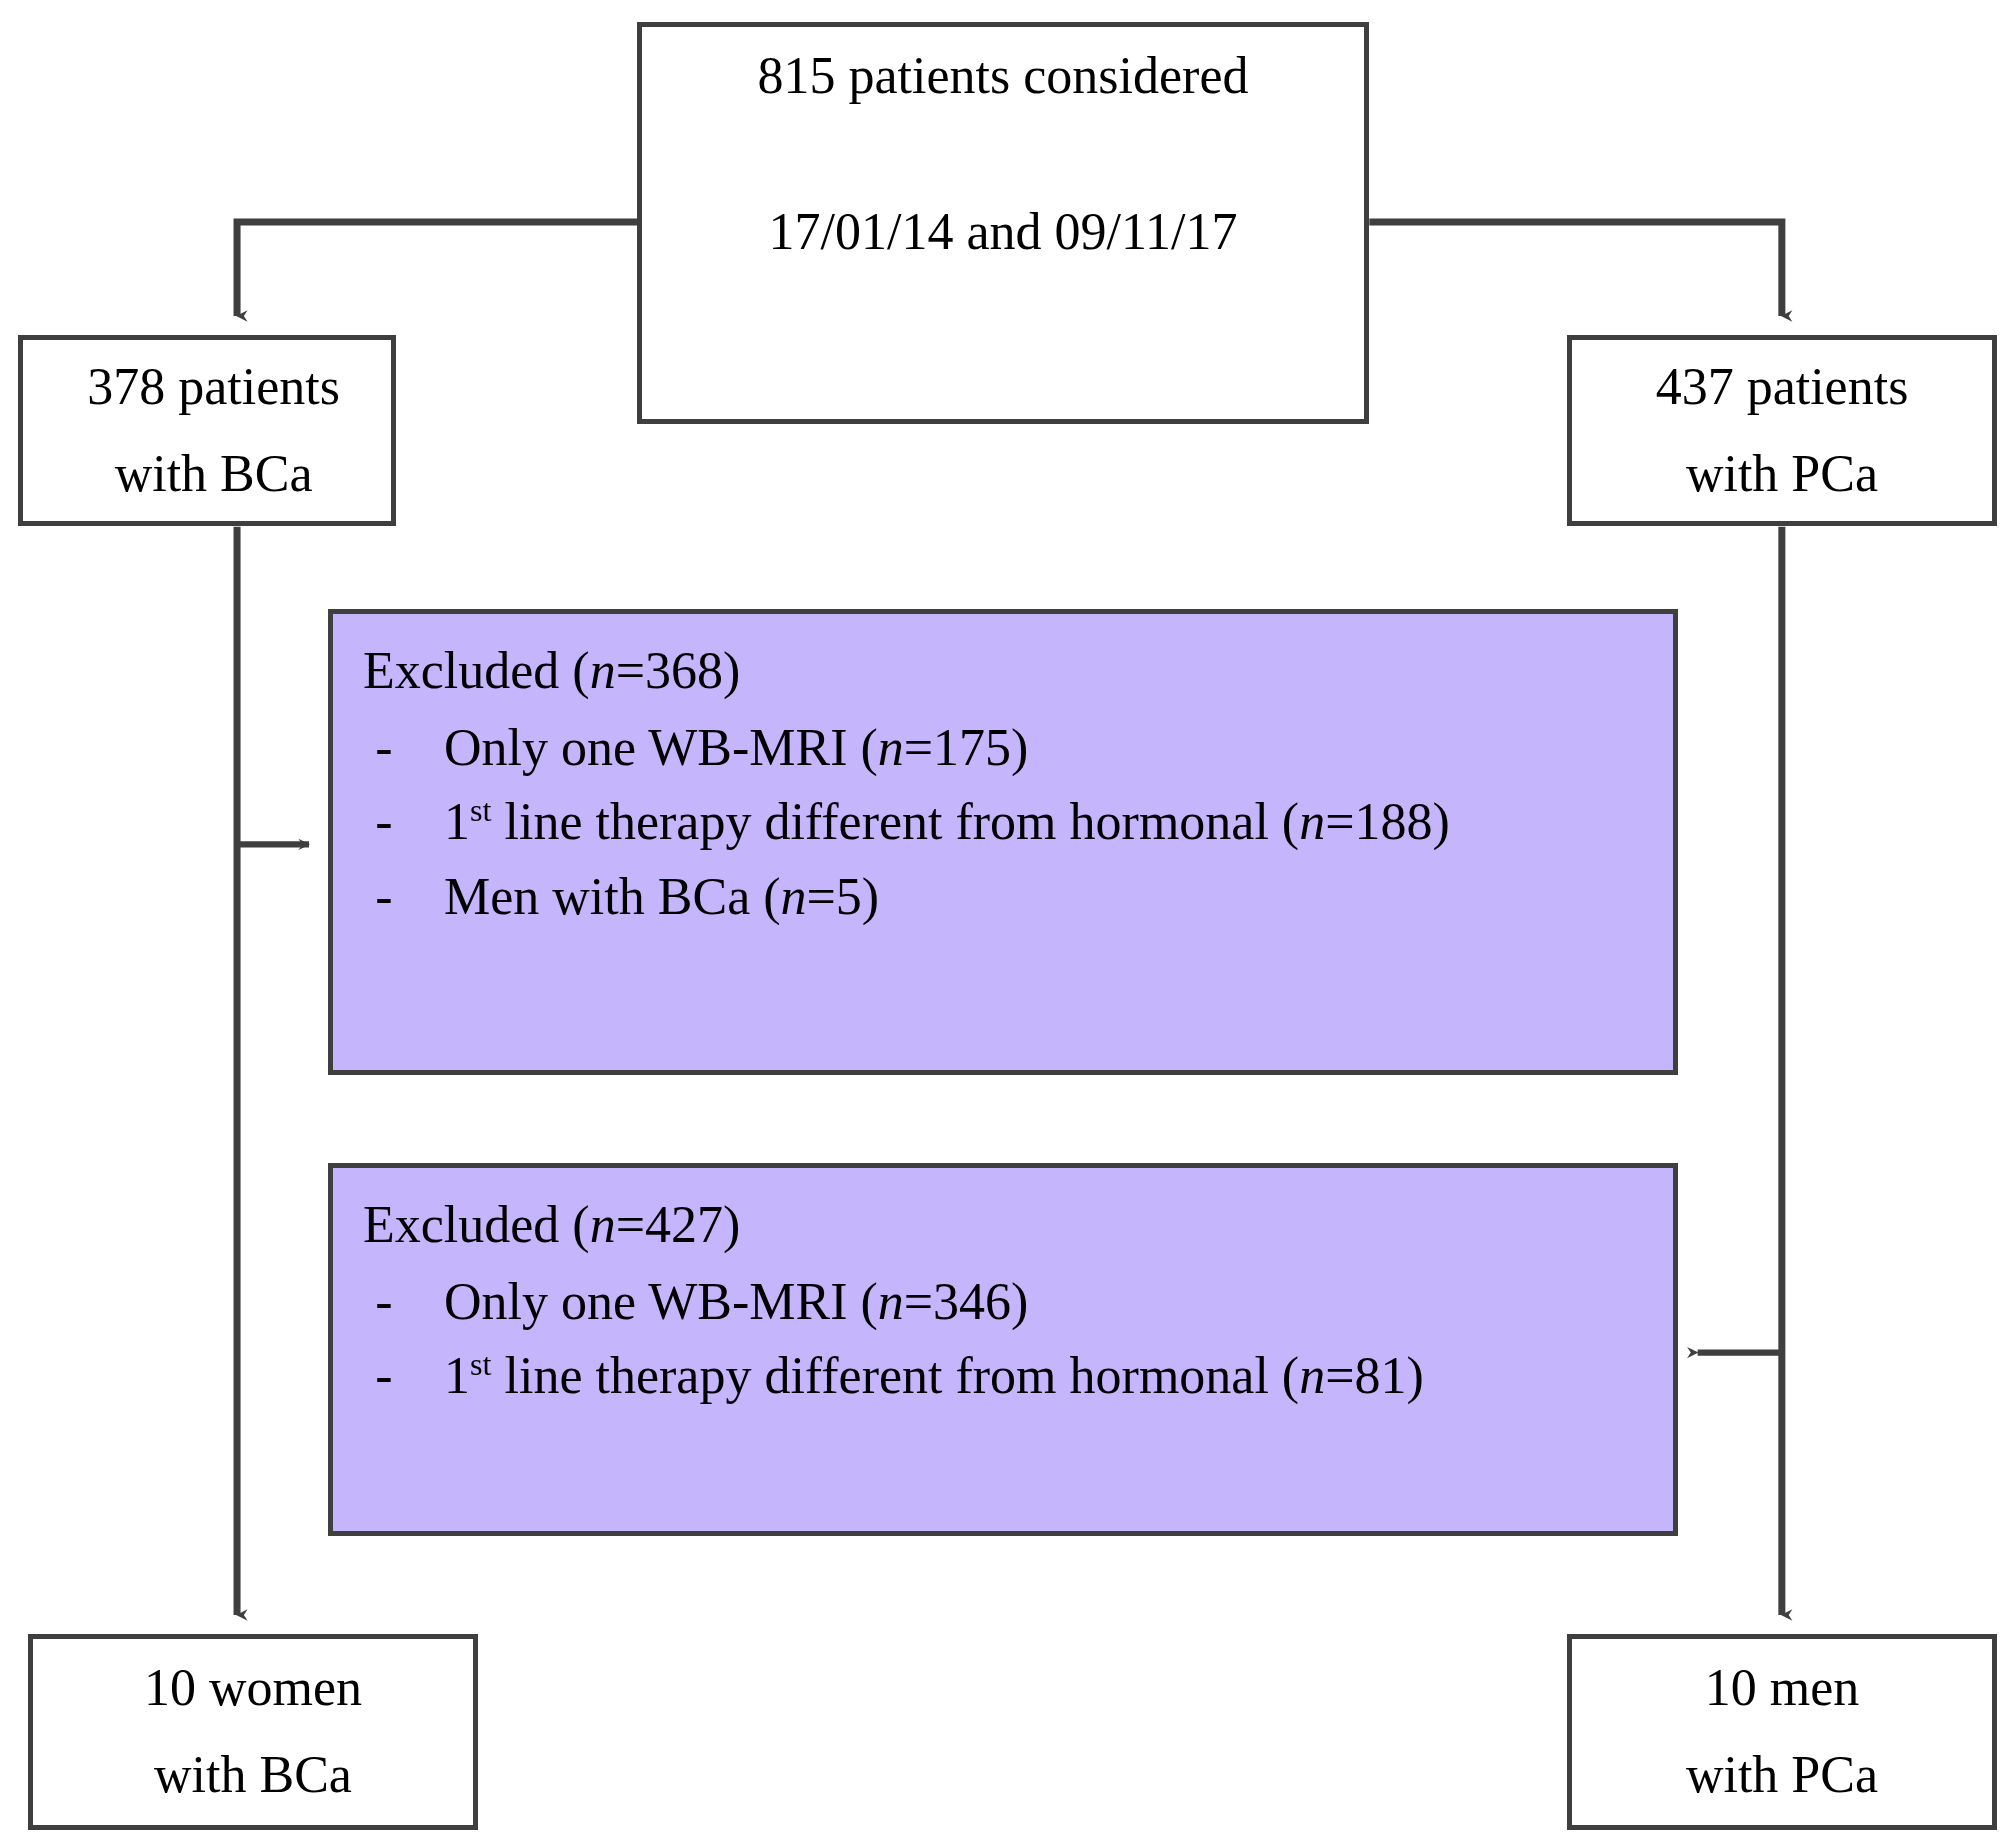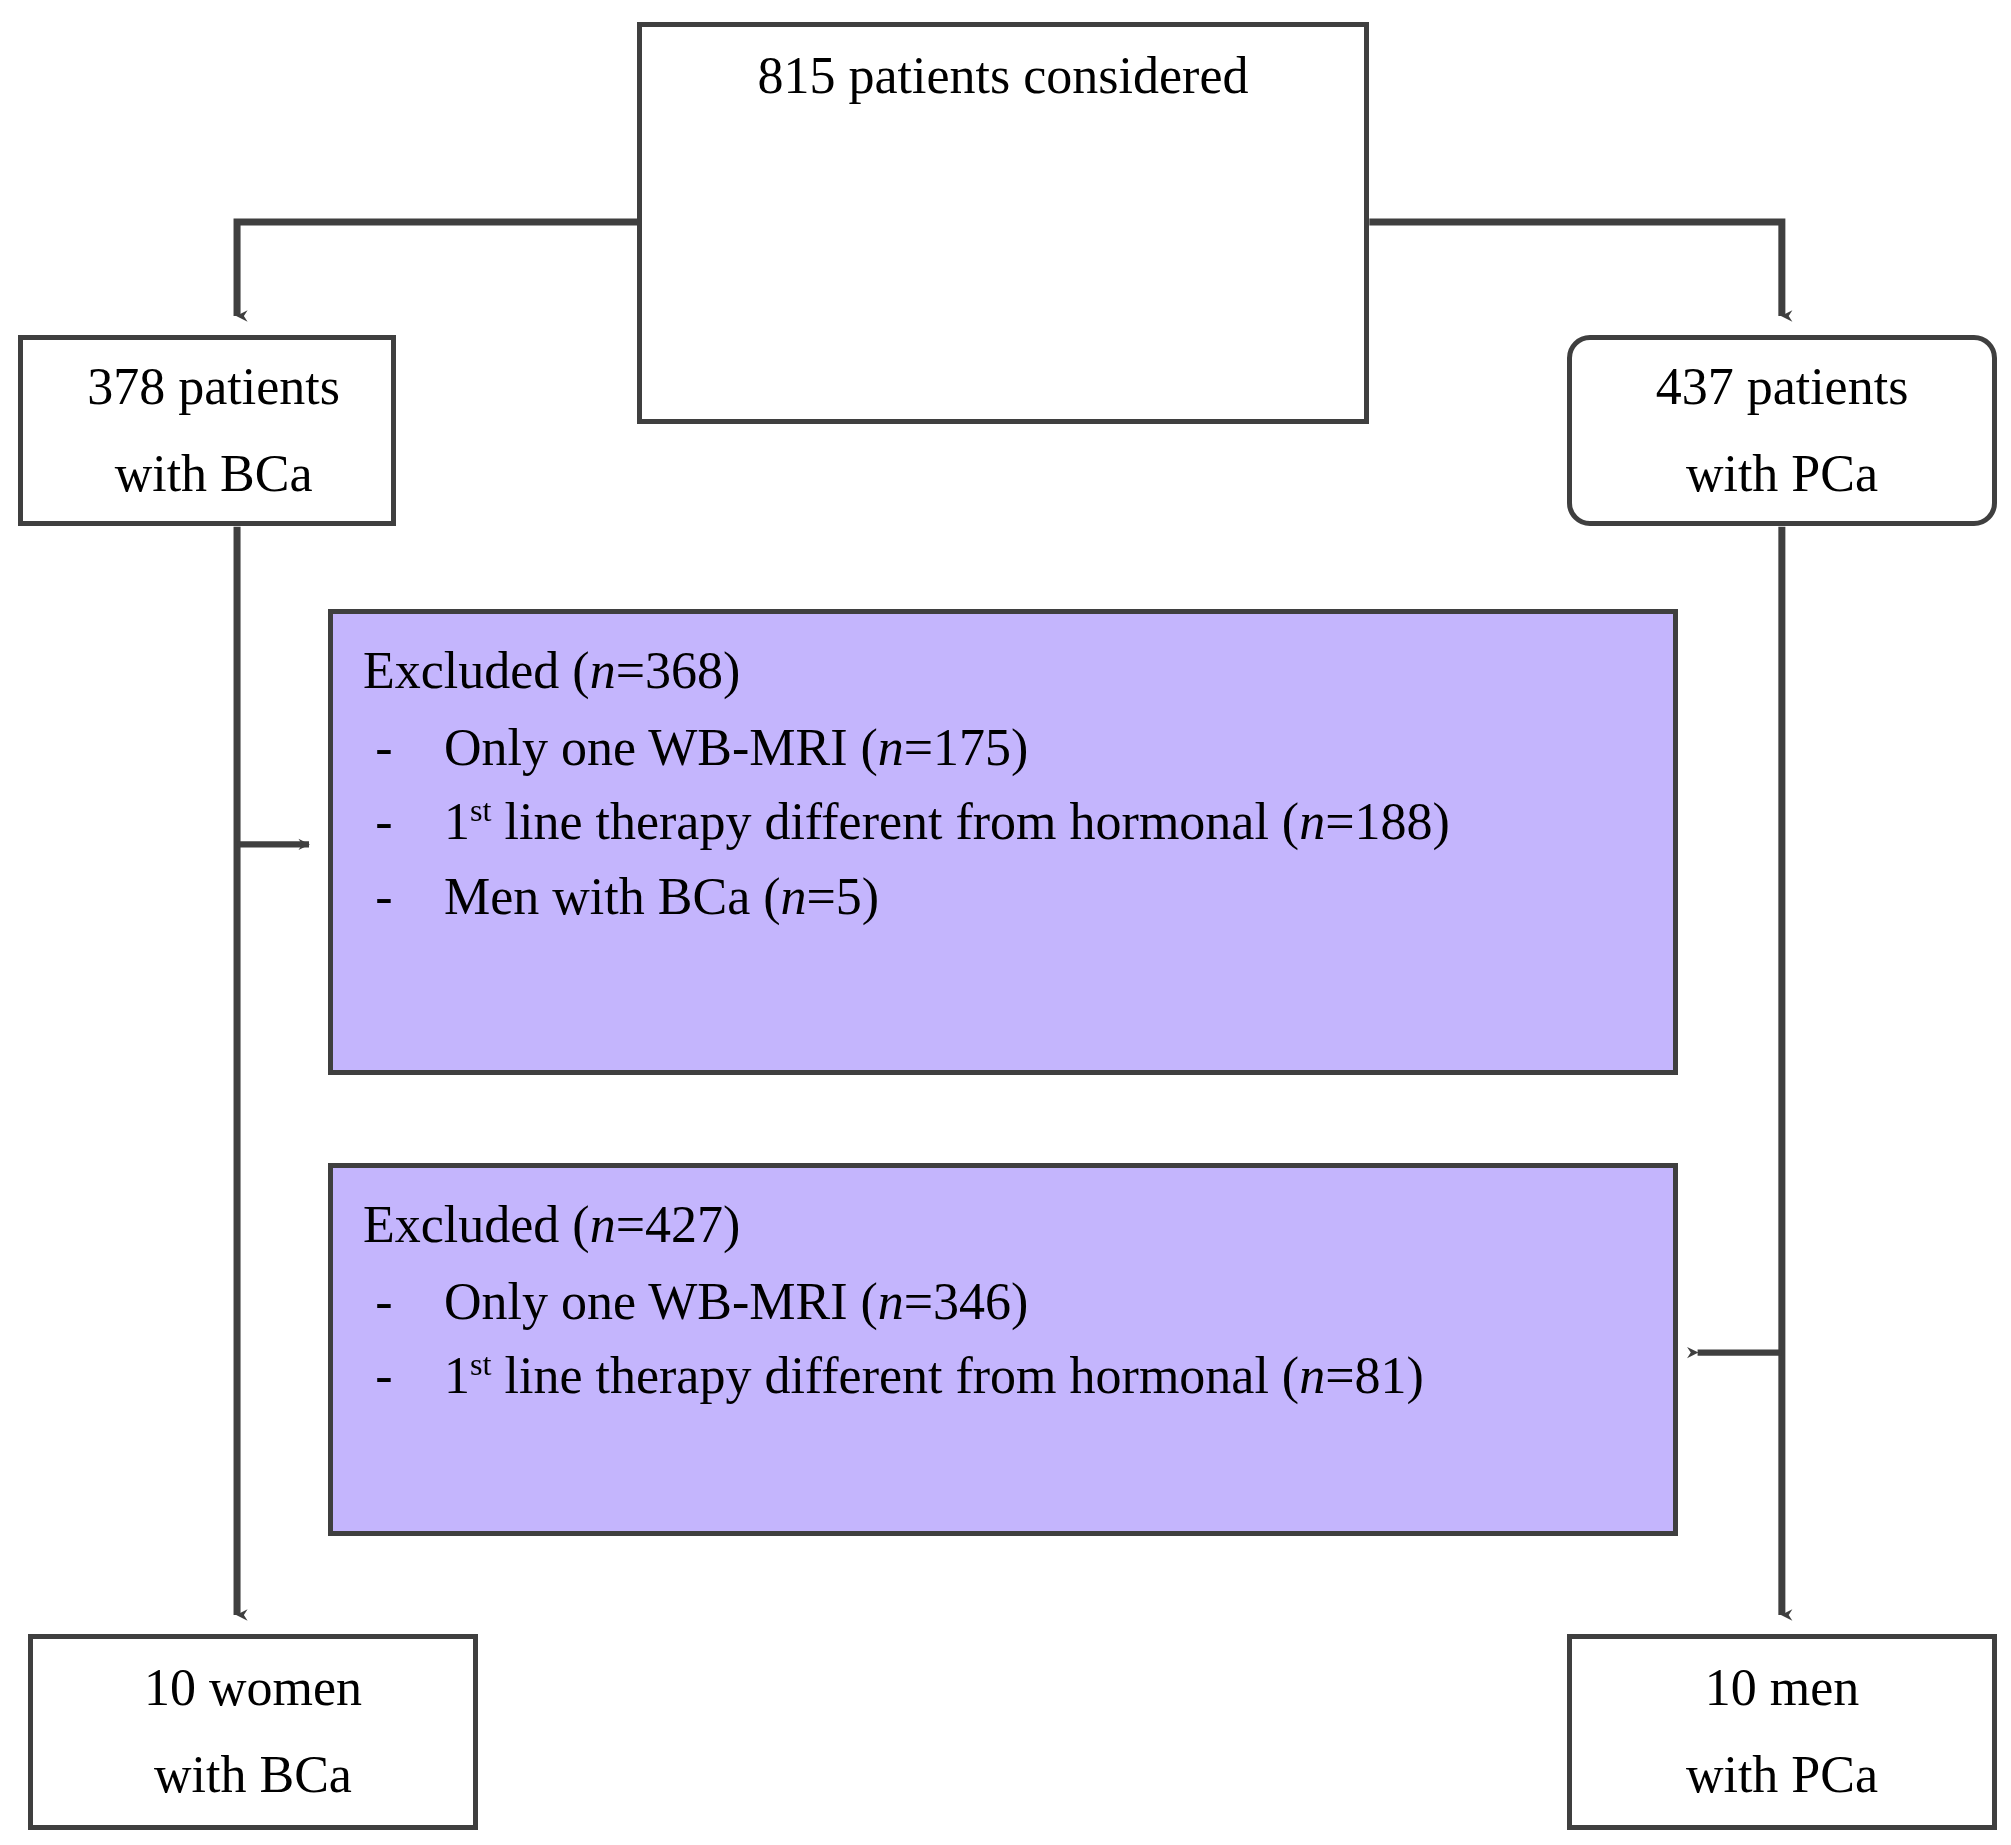"17/01/14 and 09/11/17" div.node-line { html: none -> <div>17/01/14 and 09/11/17</div> }
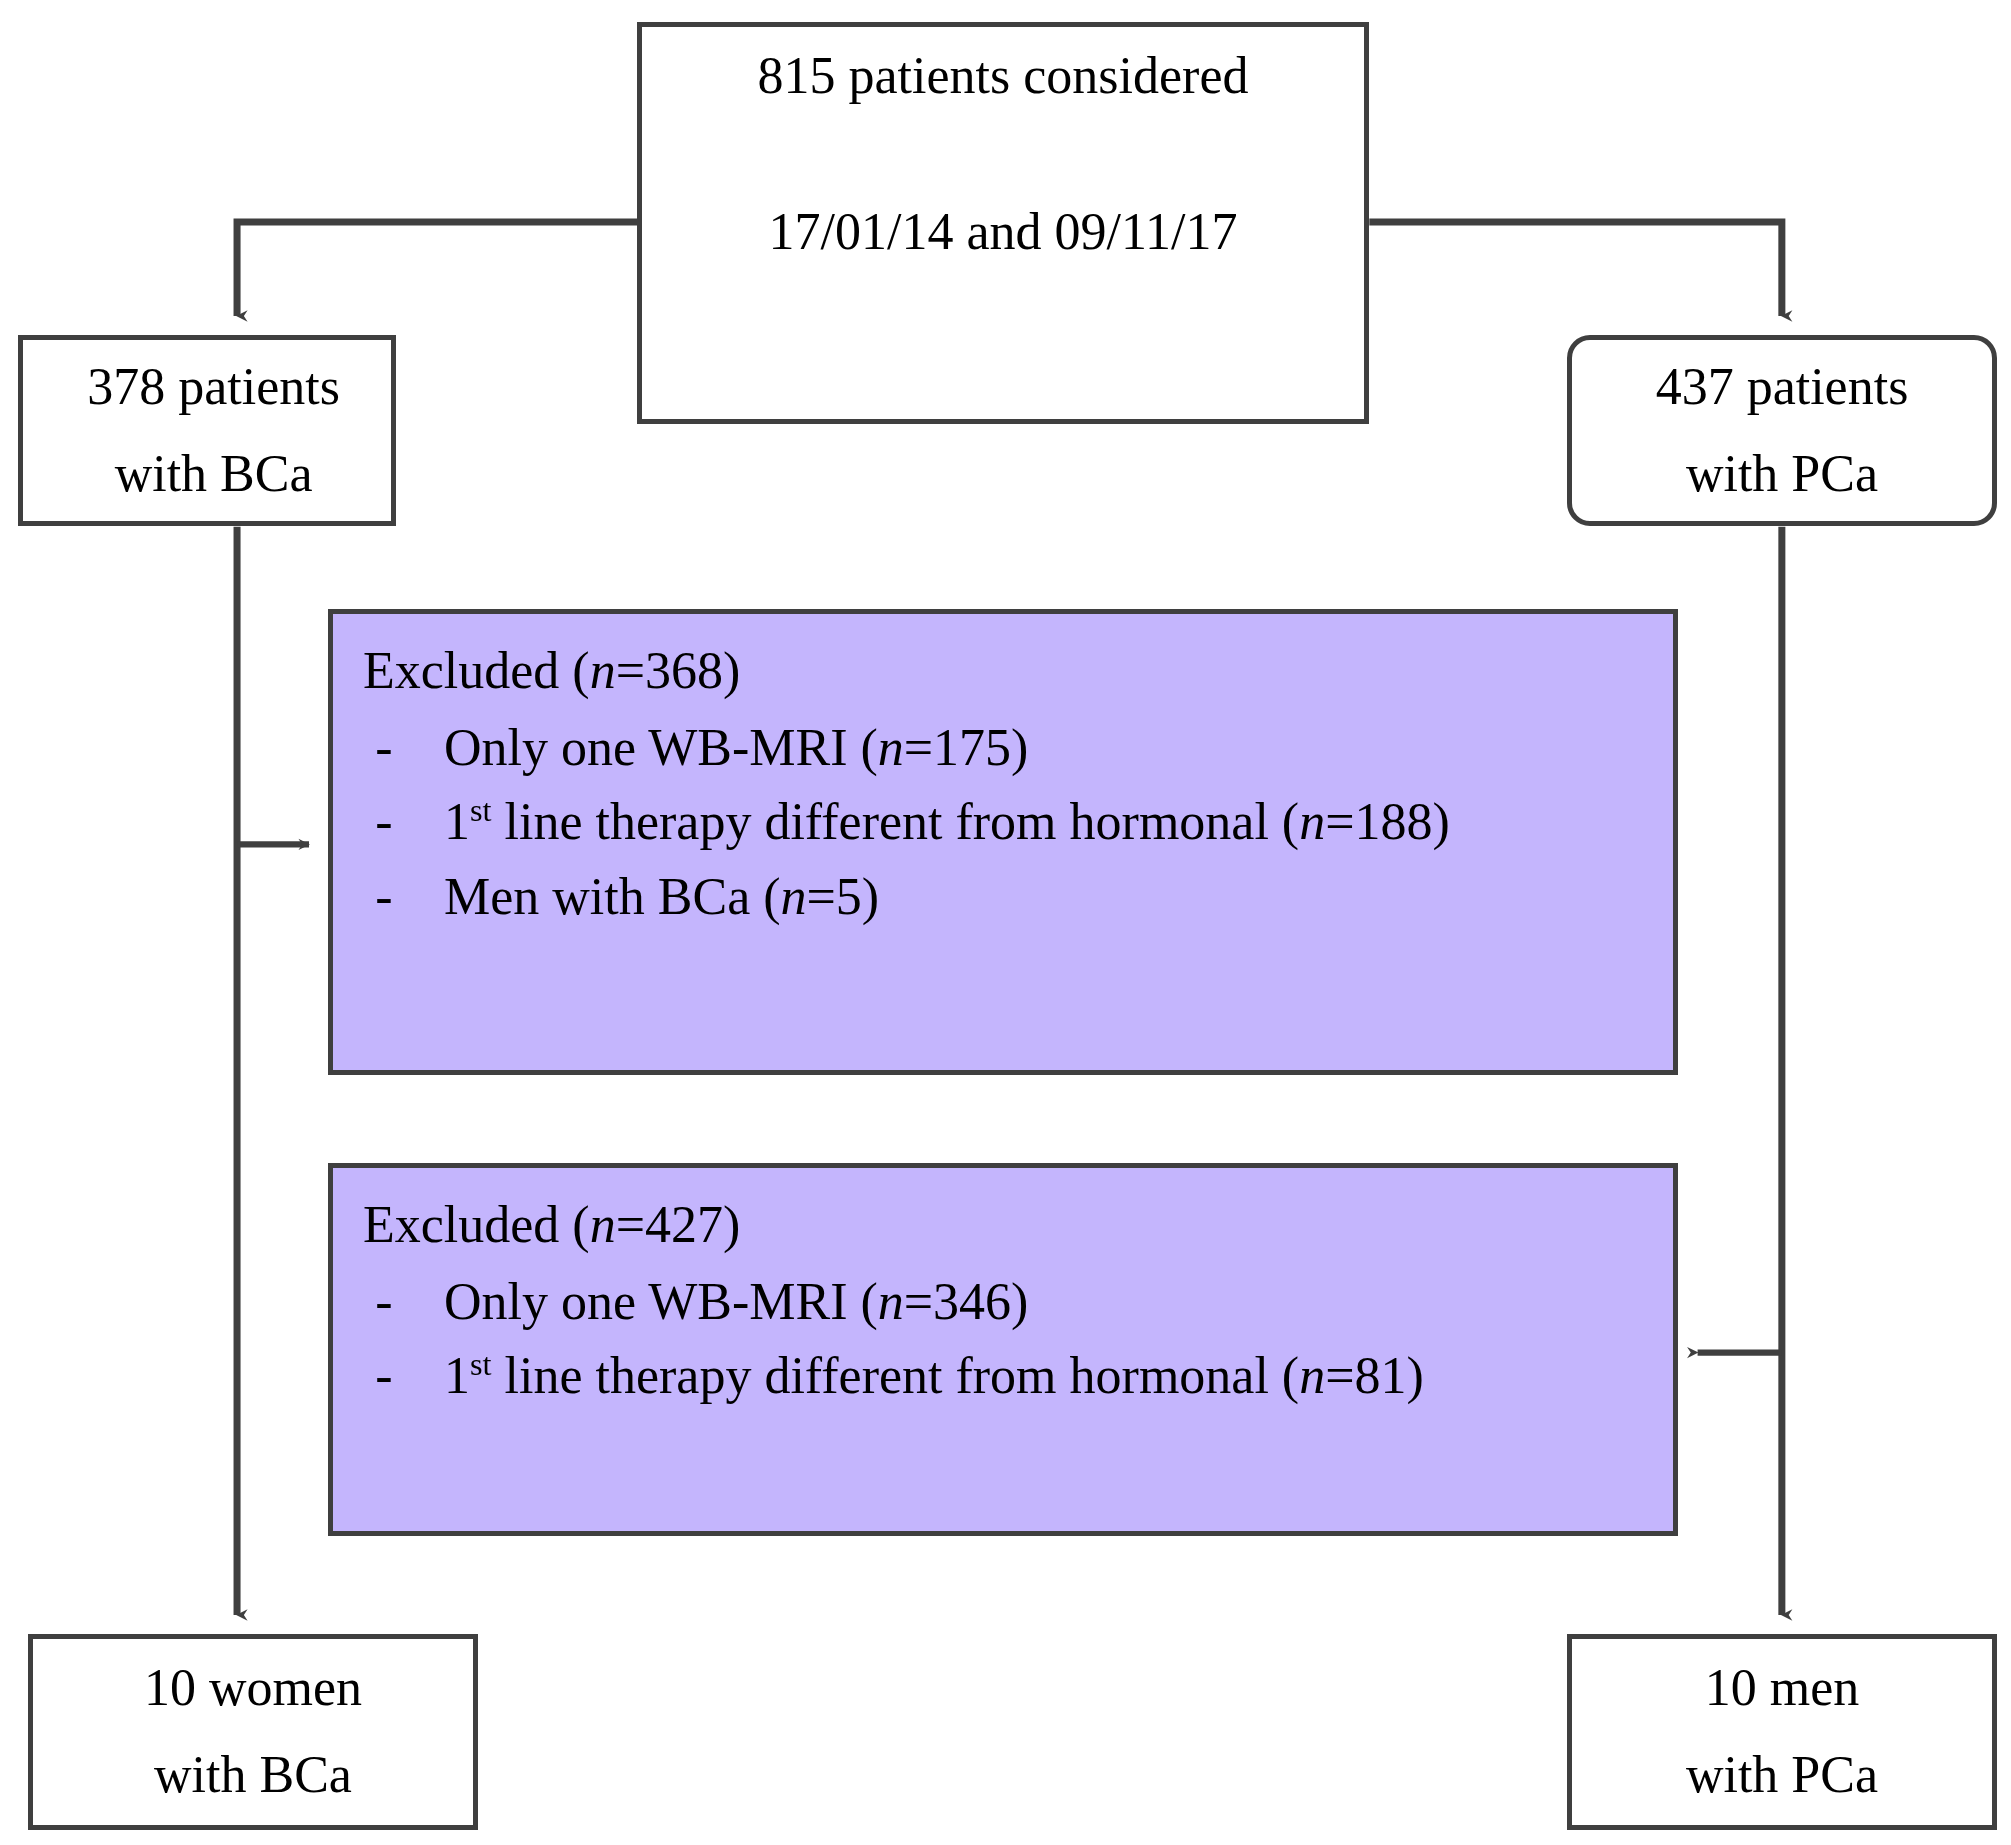"437 patients" #node-pca { border-radius: 23px -> none }
